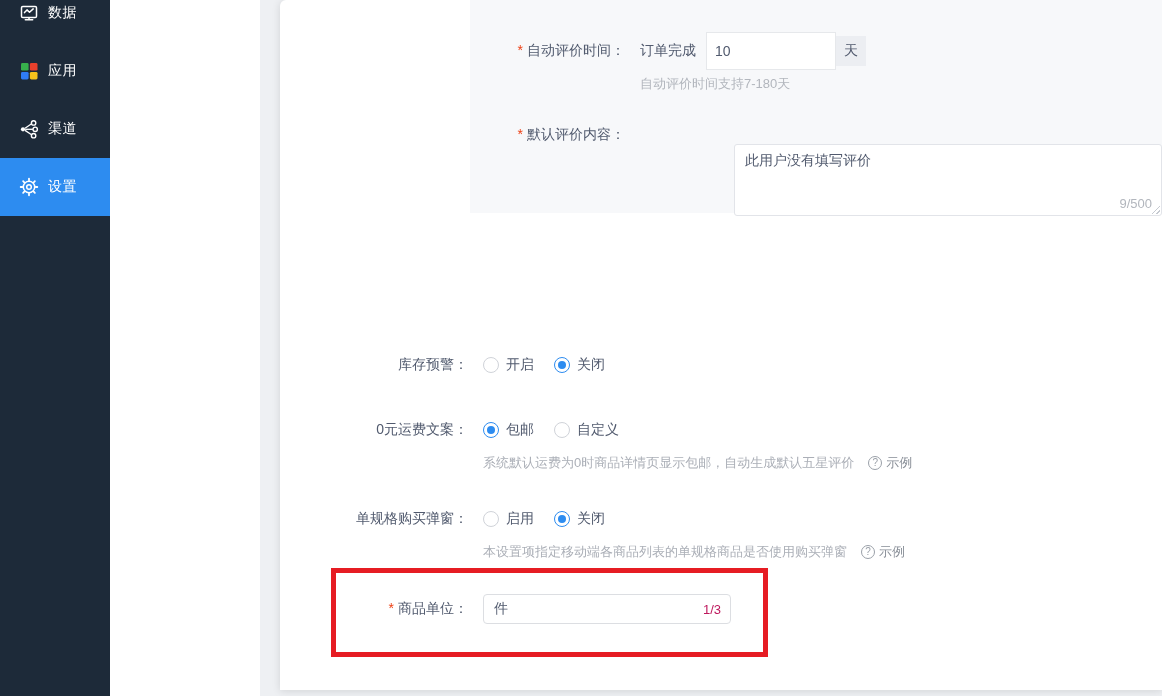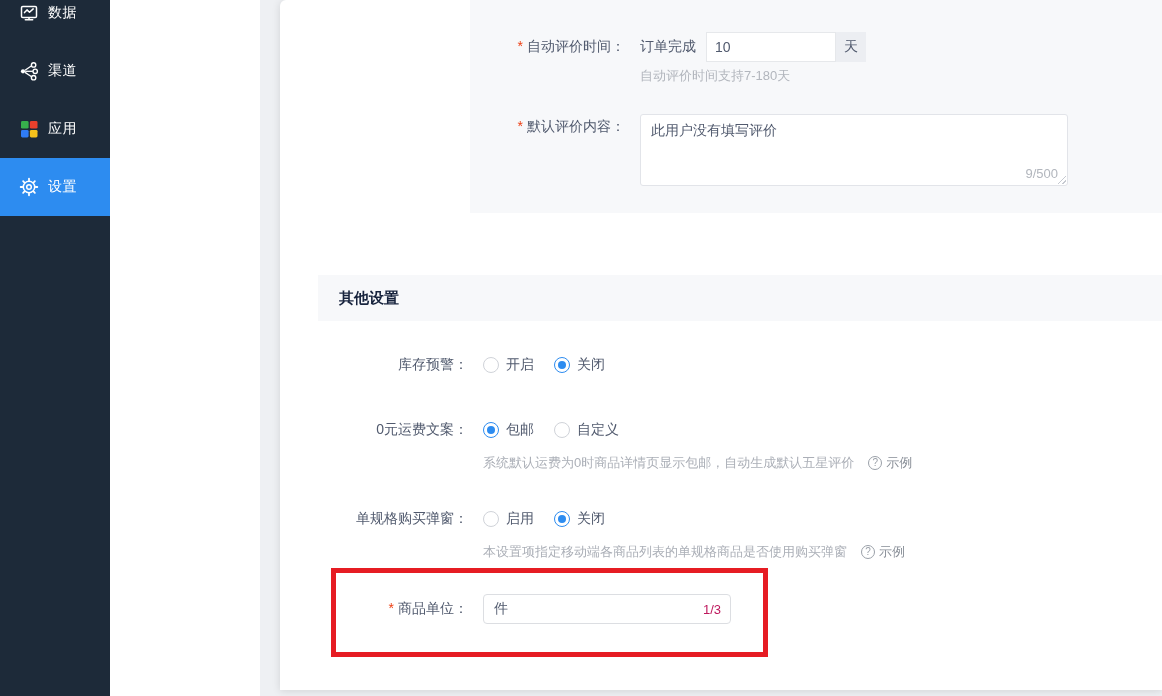"10" .num-input { height: 30px -> 38px }
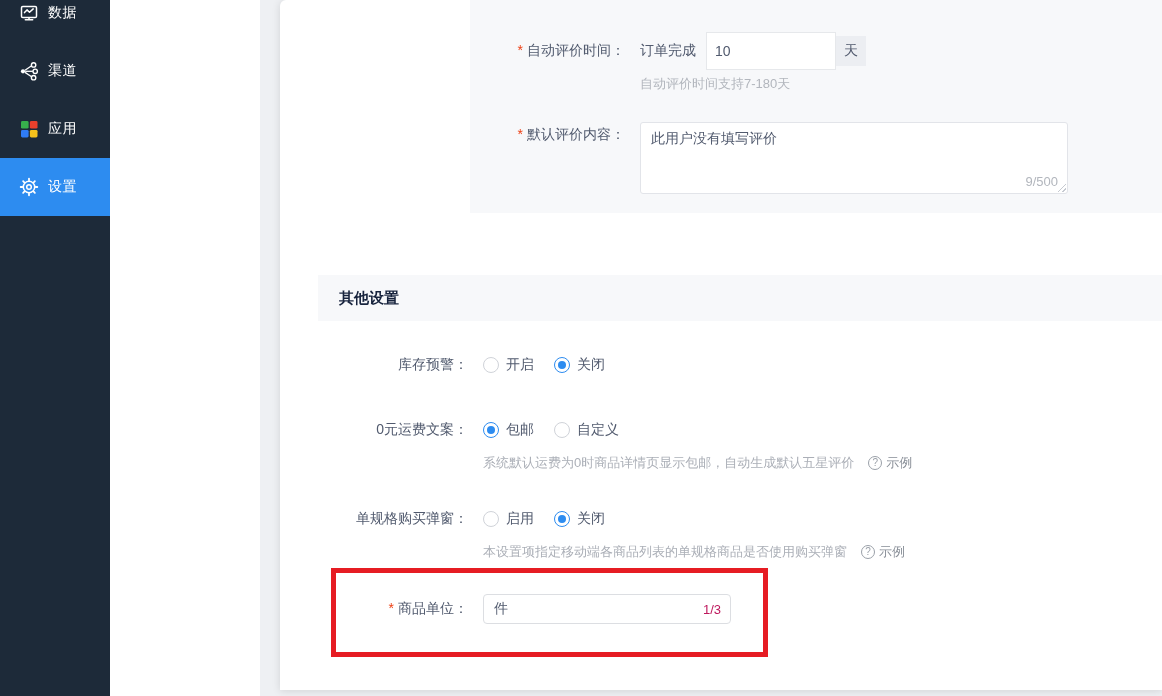"渠道" div.menu-item { order: before "应用" -> after "应用" }
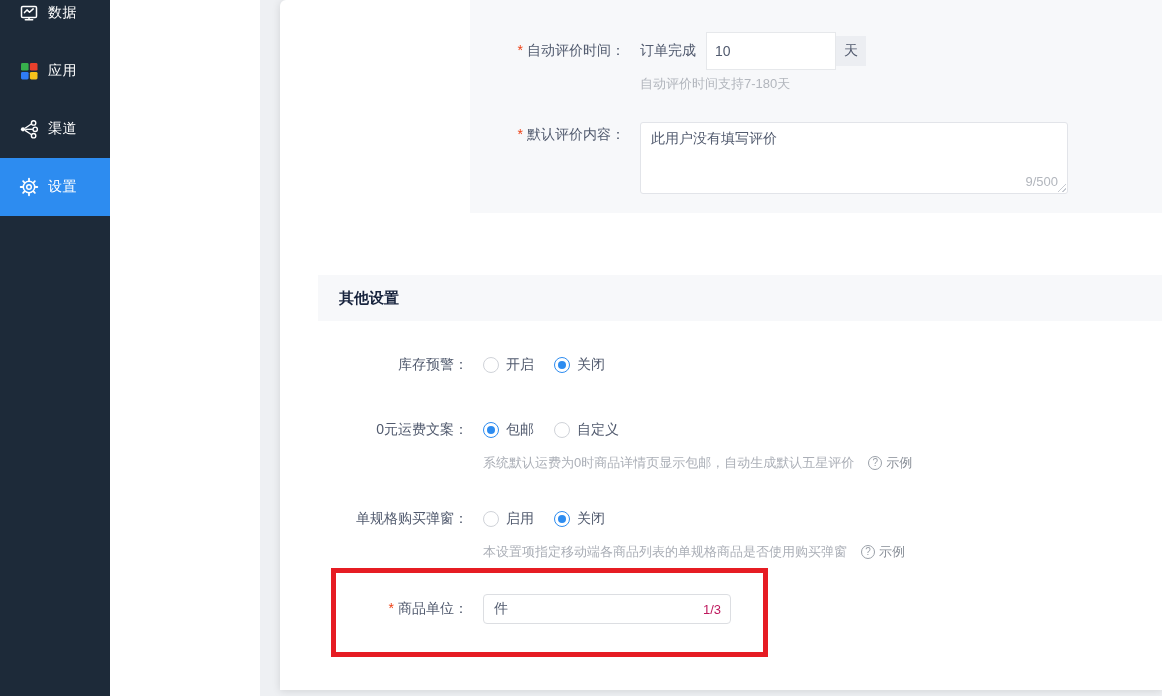"默认评价内容：" .row-2 { flex-direction: none -> column }
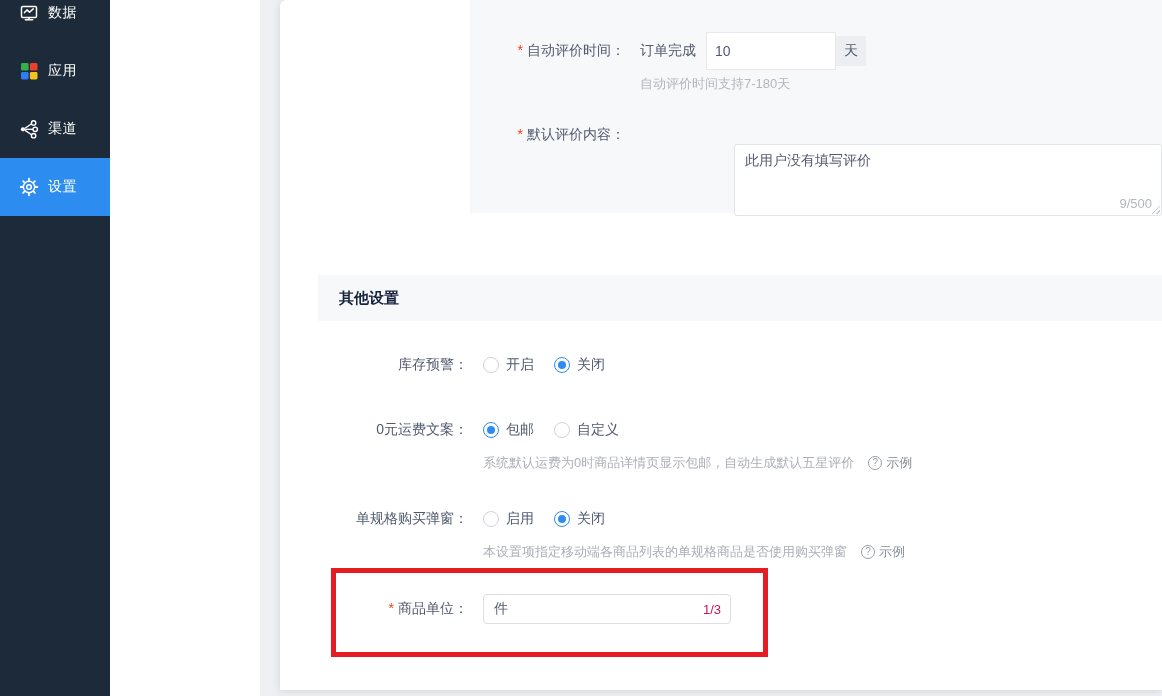"其他设置" div.section-bar { html: <div> <span>其他设置</span> </div> -> none }
